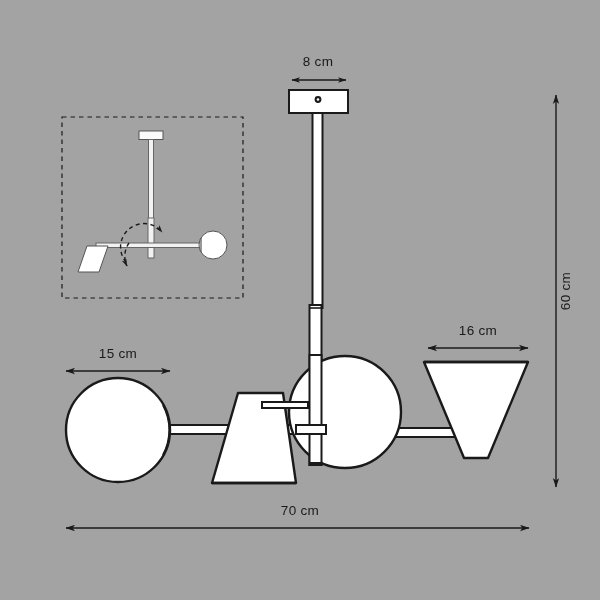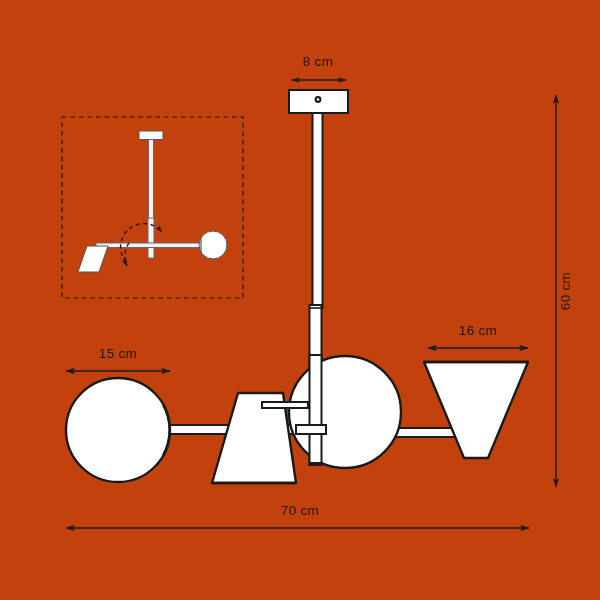"8 cm" #stage { background: #c2410c -> #a3a3a3 }
